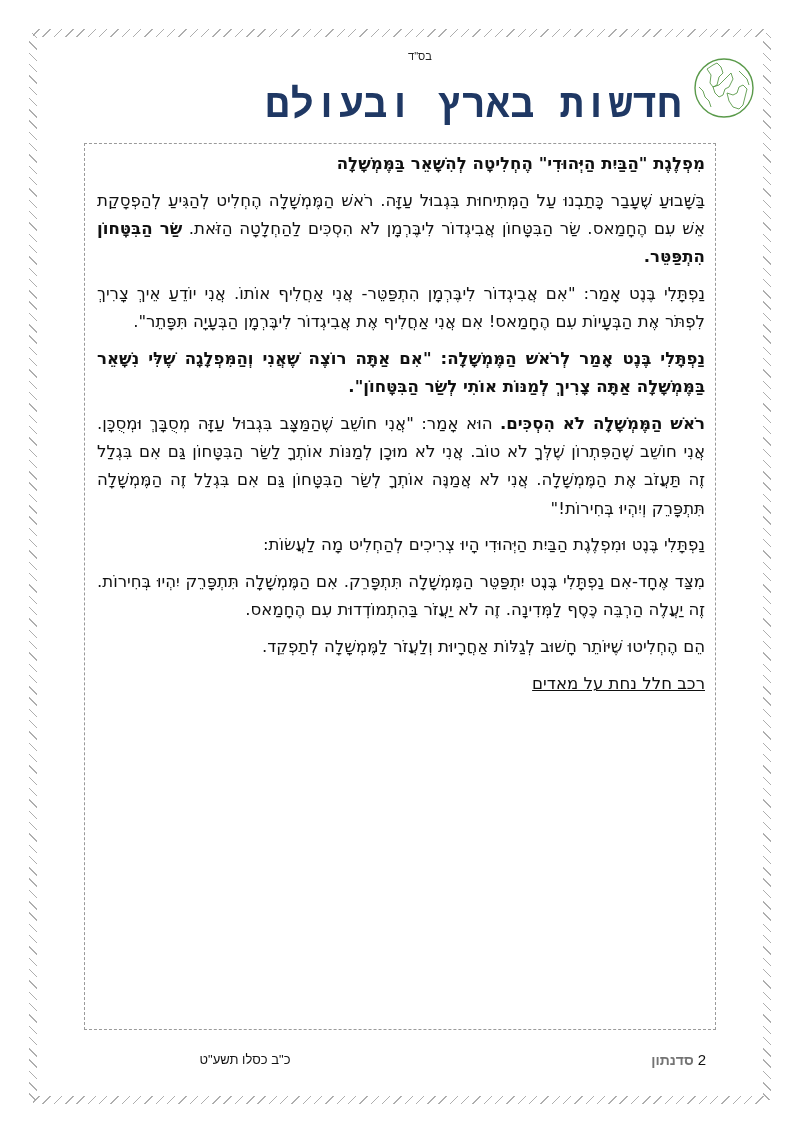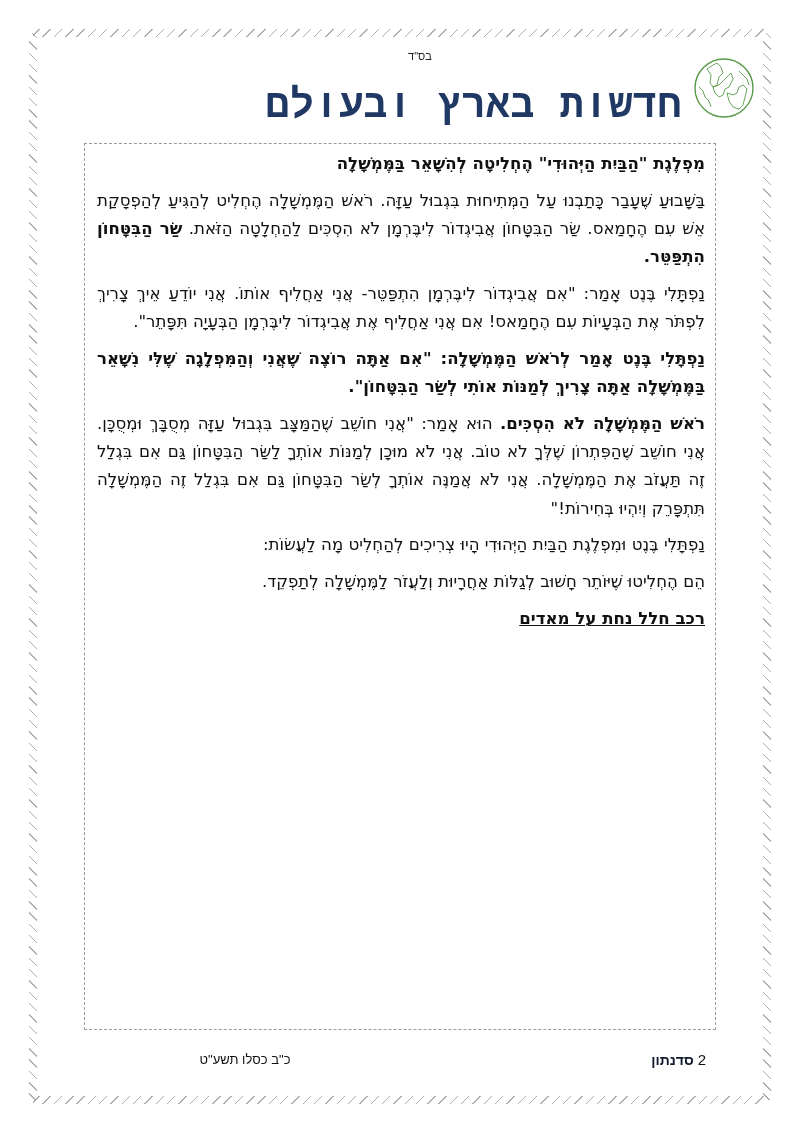"מִצַּד אֶחָד-אִם נַפְתָּלִי בֶּנֶט" p { html: none -> <p>מִצַּד אֶחָד-אִם נַפְתָּלִי בֶּנֶט יִתְפַּטֵּר הַמֶּמְשָׁלָה תִּתְפָּרֵק. אִם הַמֶּמְשָׁלָה תִּתְפָּרֵק יִהְיוּ בְּחִירוֹת. זֶה יַעֲלֶה הַרְבֵּה כֶּסֶף לַמְּדִינָה. זֶה לֹא יַעֲזֹר בַּהִתְמוֹדְדוּת עִם הֶחָמַאס.</p> }
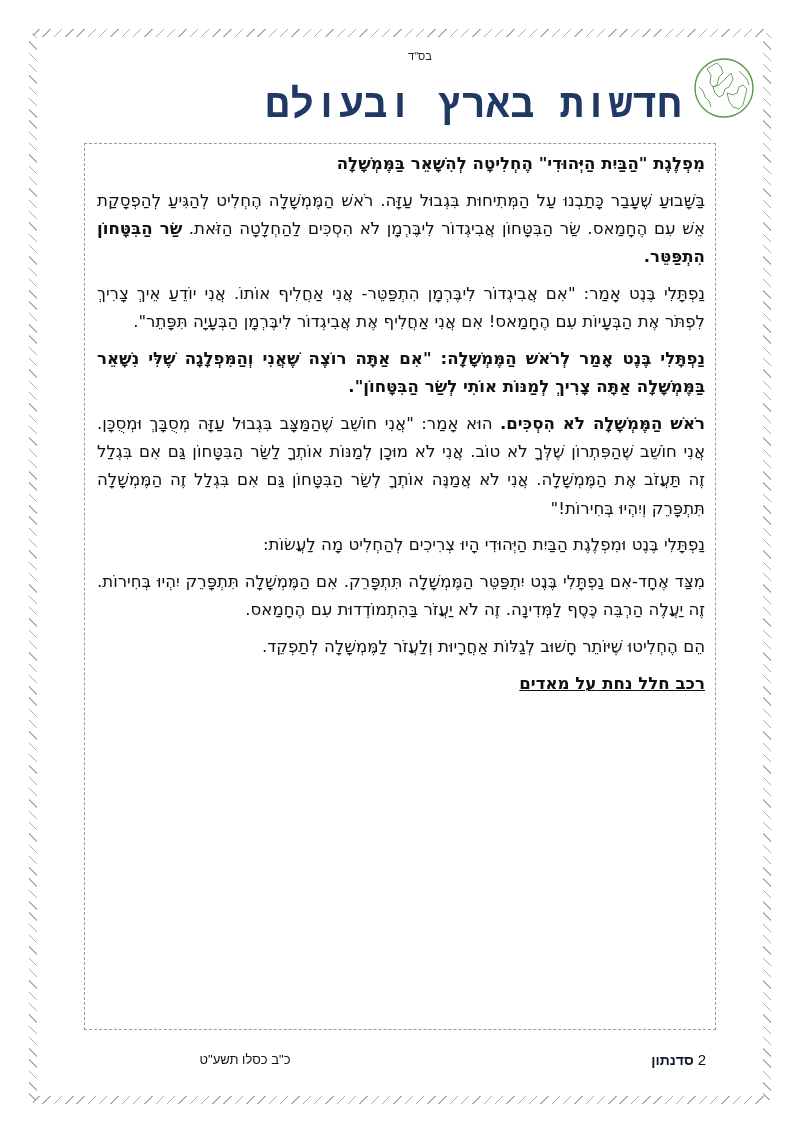"רכב חלל נחת על מאדים" .content-box .underline { font-weight: bold -> normal }
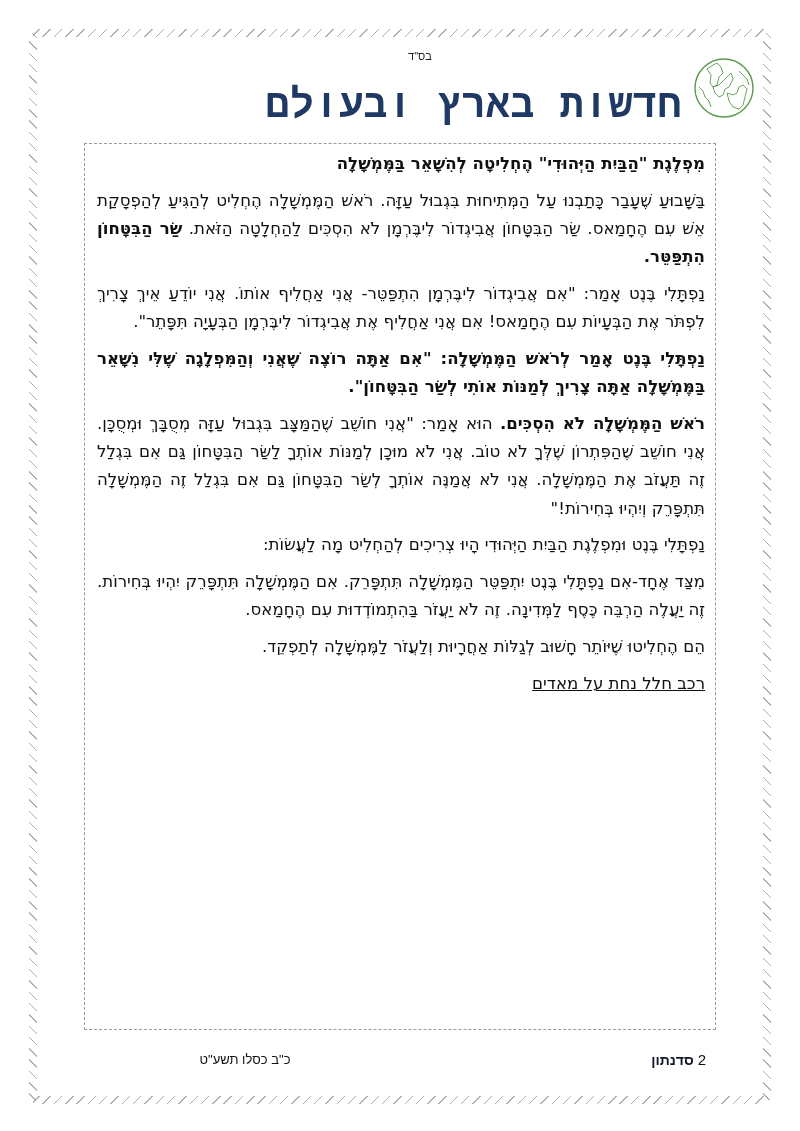"סדנתון" .footer-brand .brand-name { color: #0f172a -> #737373 }
